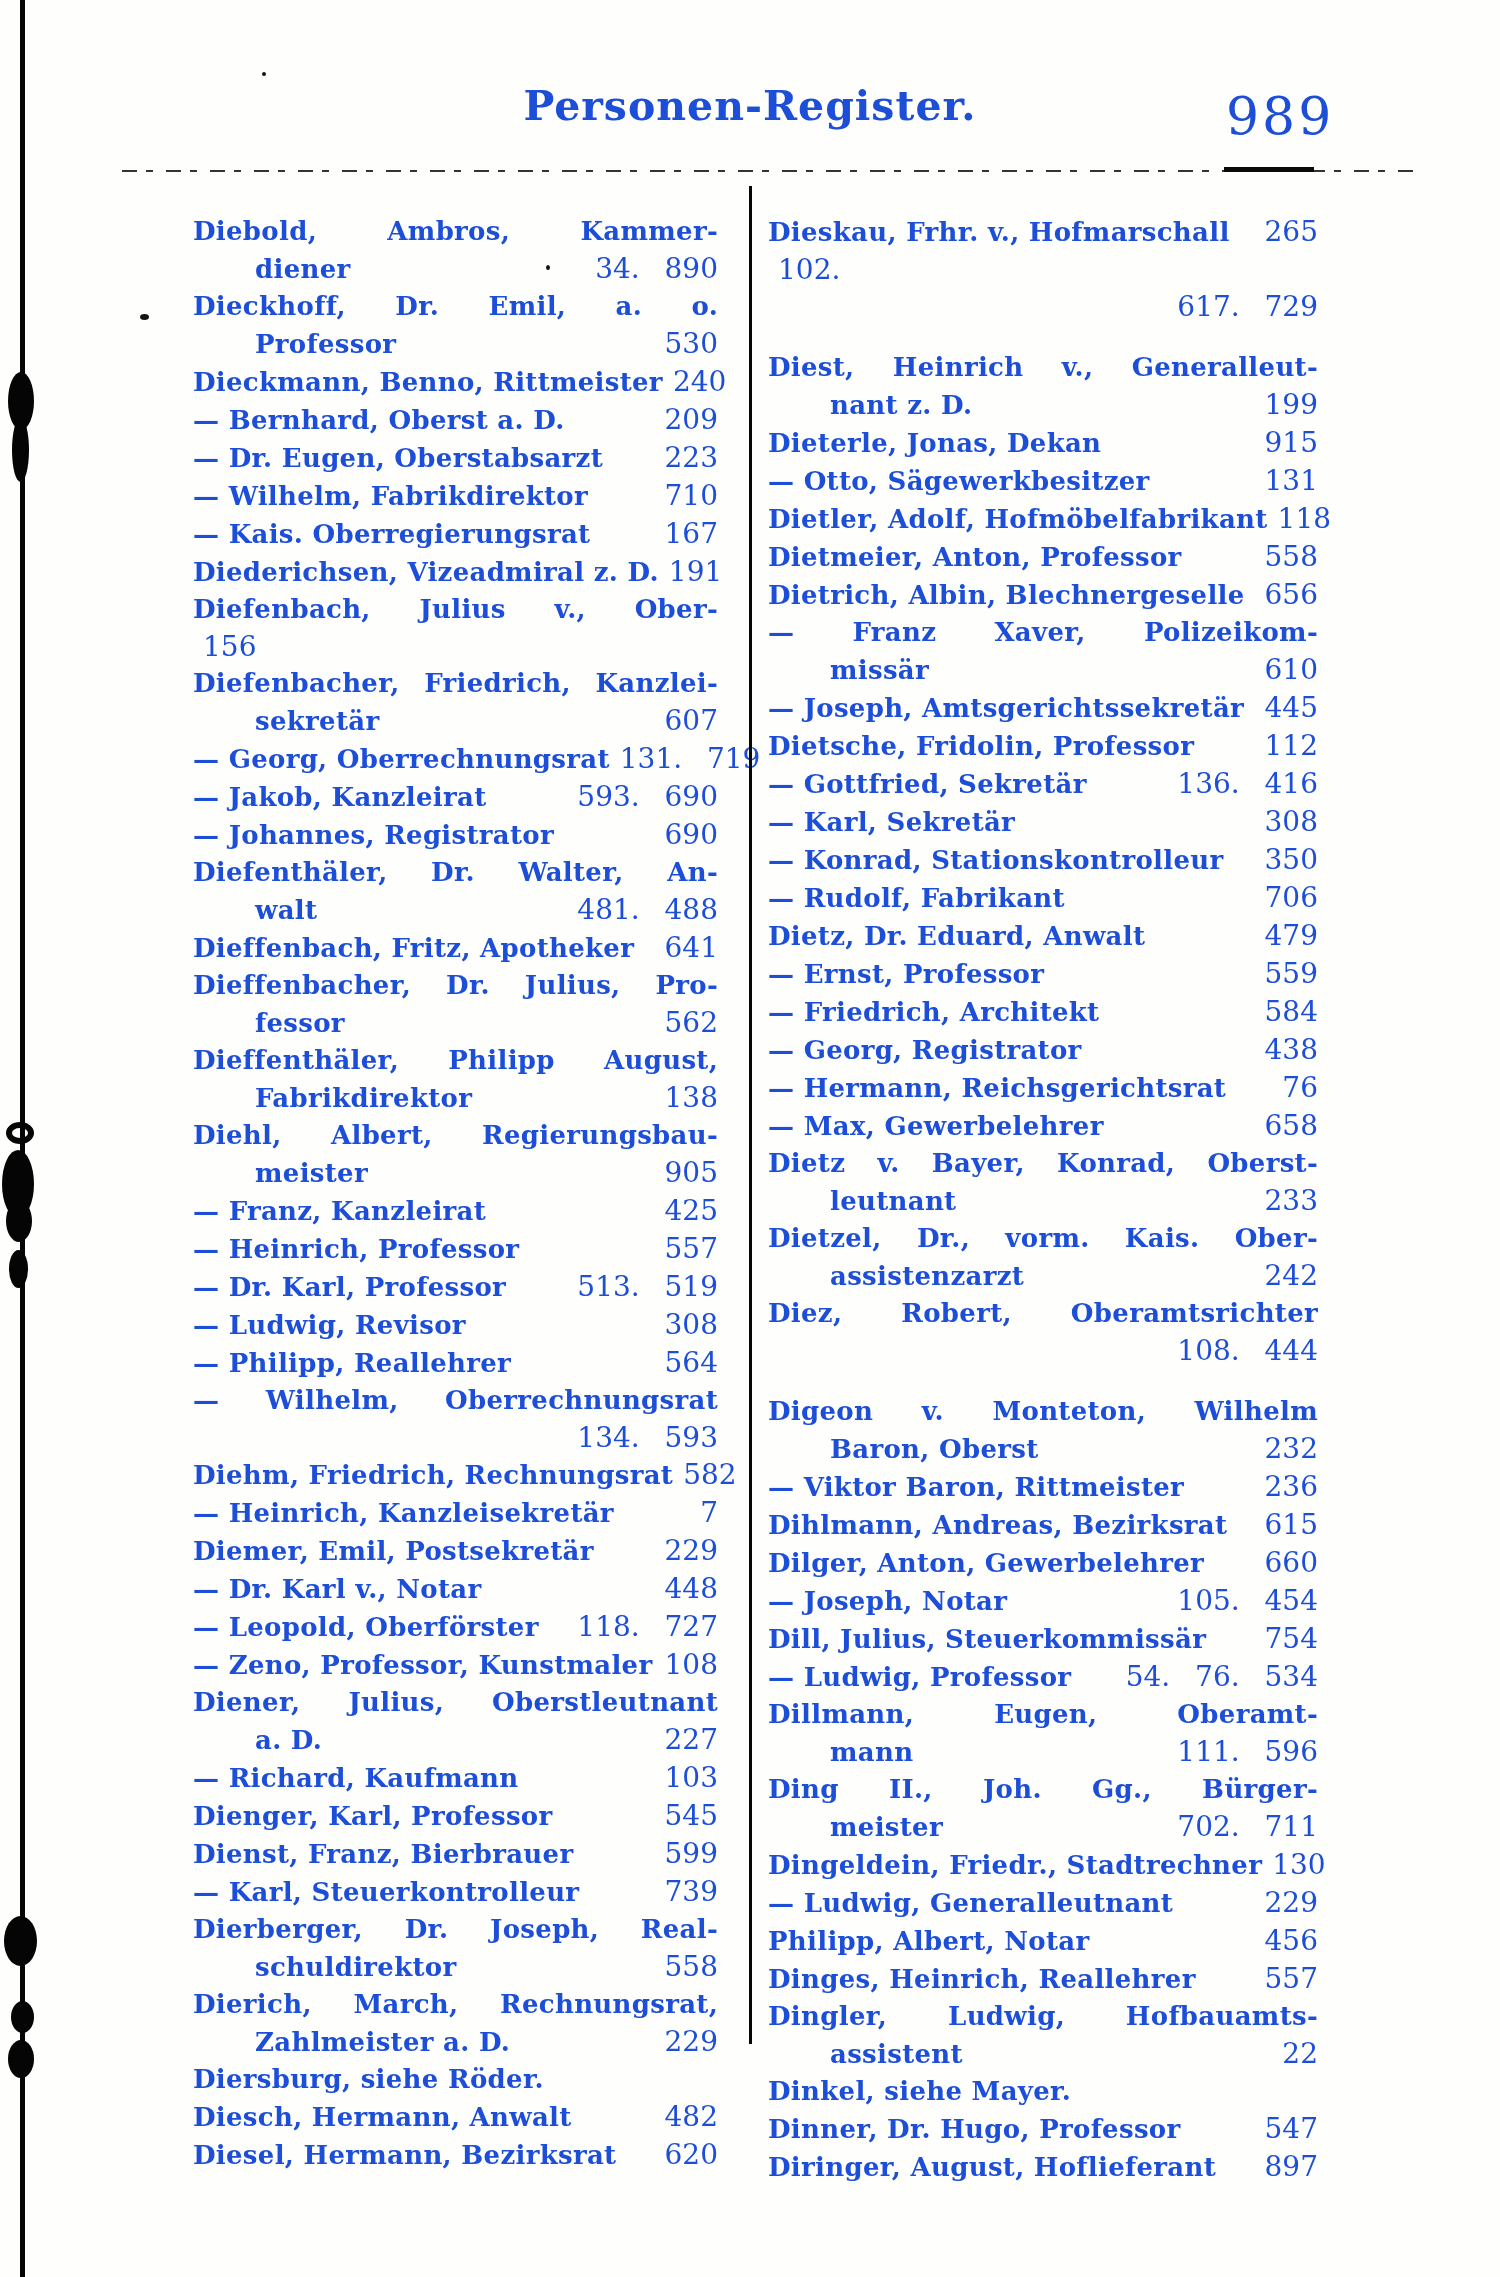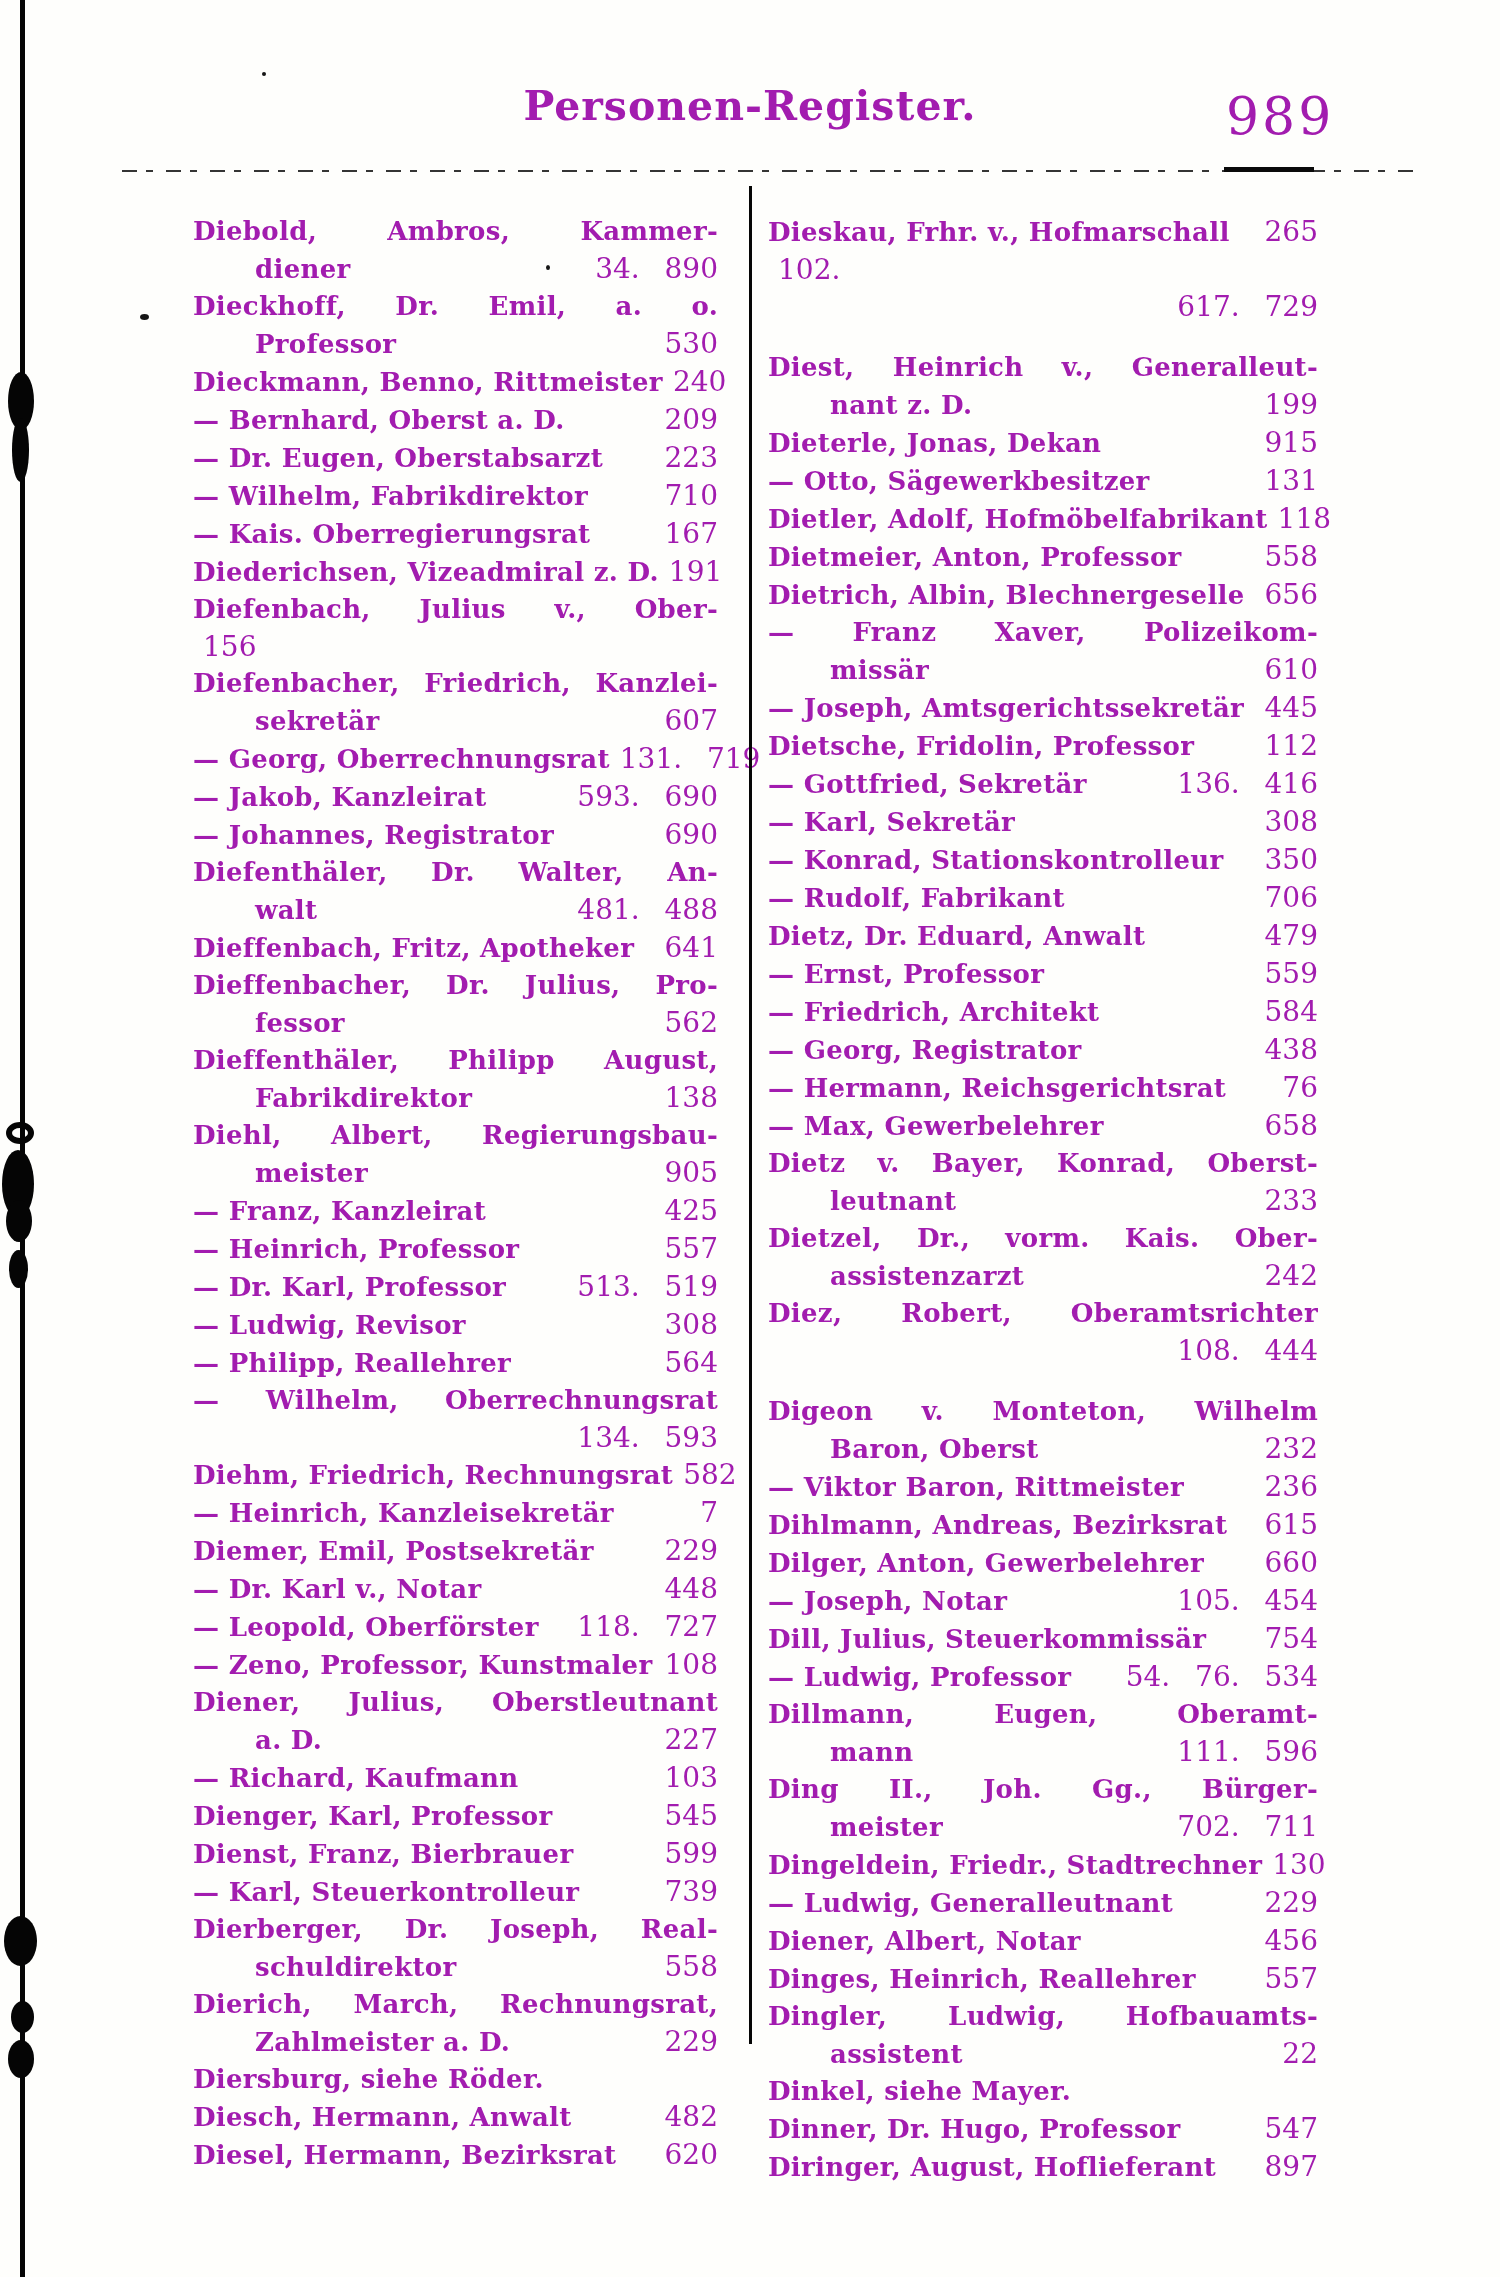"Personen-Register." .page { color: #a21caf -> #1d4ed8 }
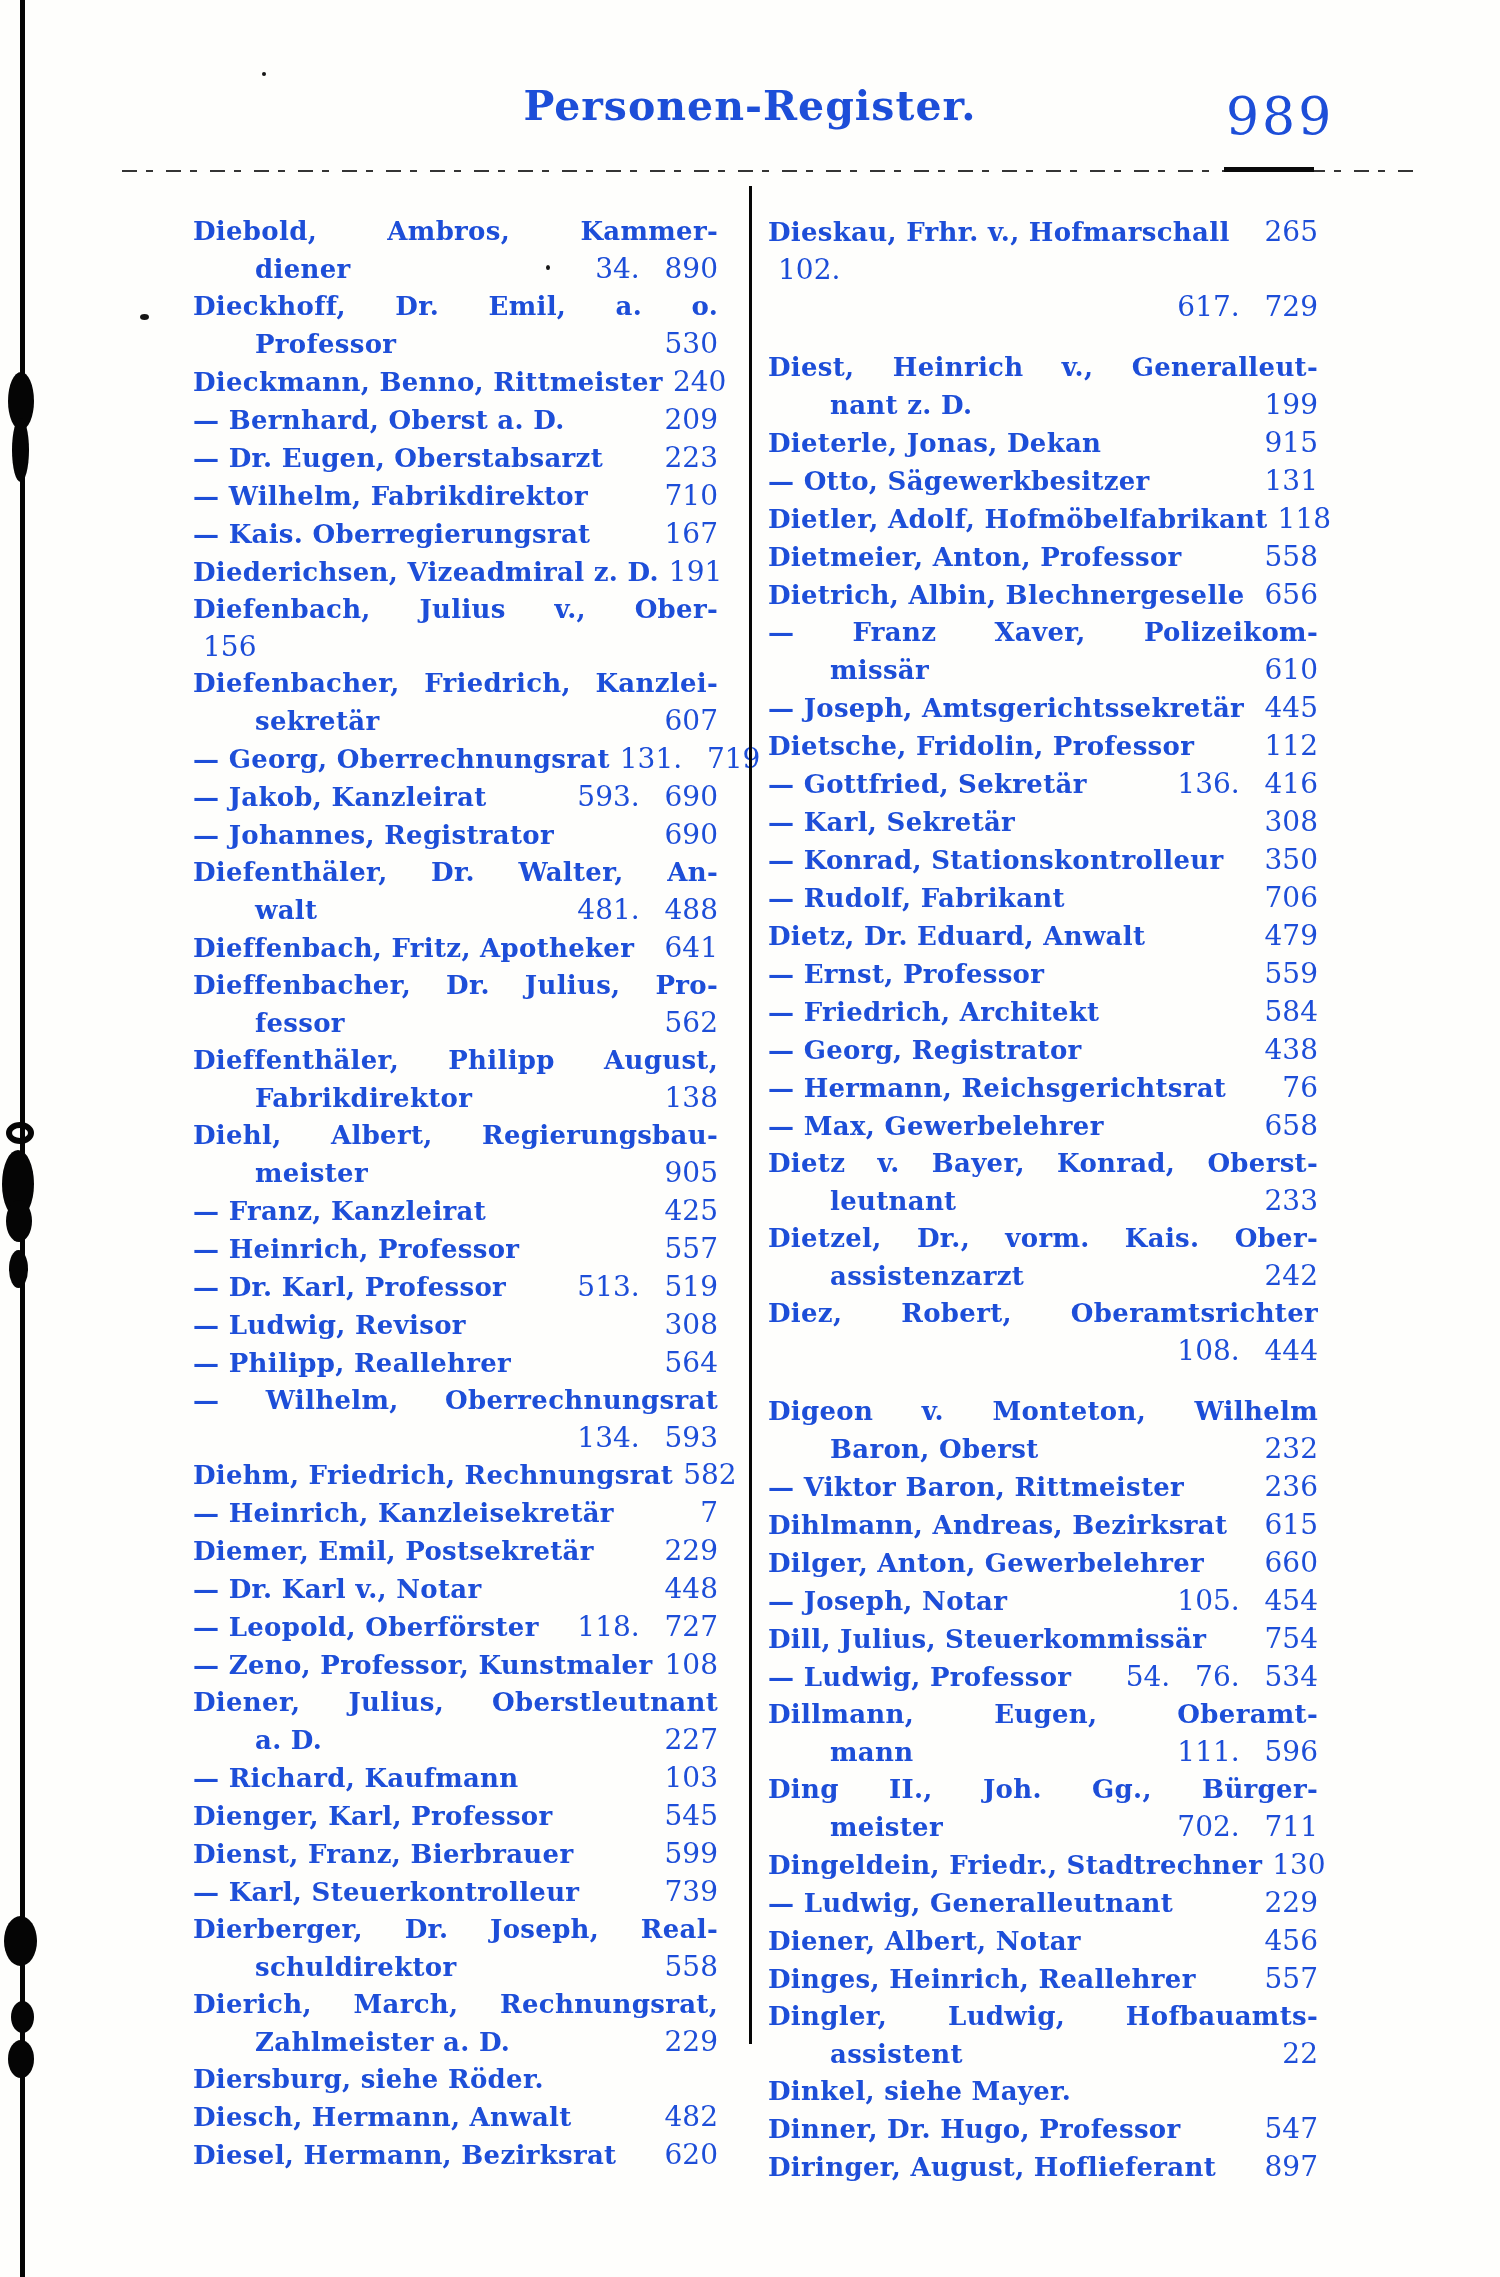"Diener, Albert, Notar" span.t { text: Diener -> Philipp }
